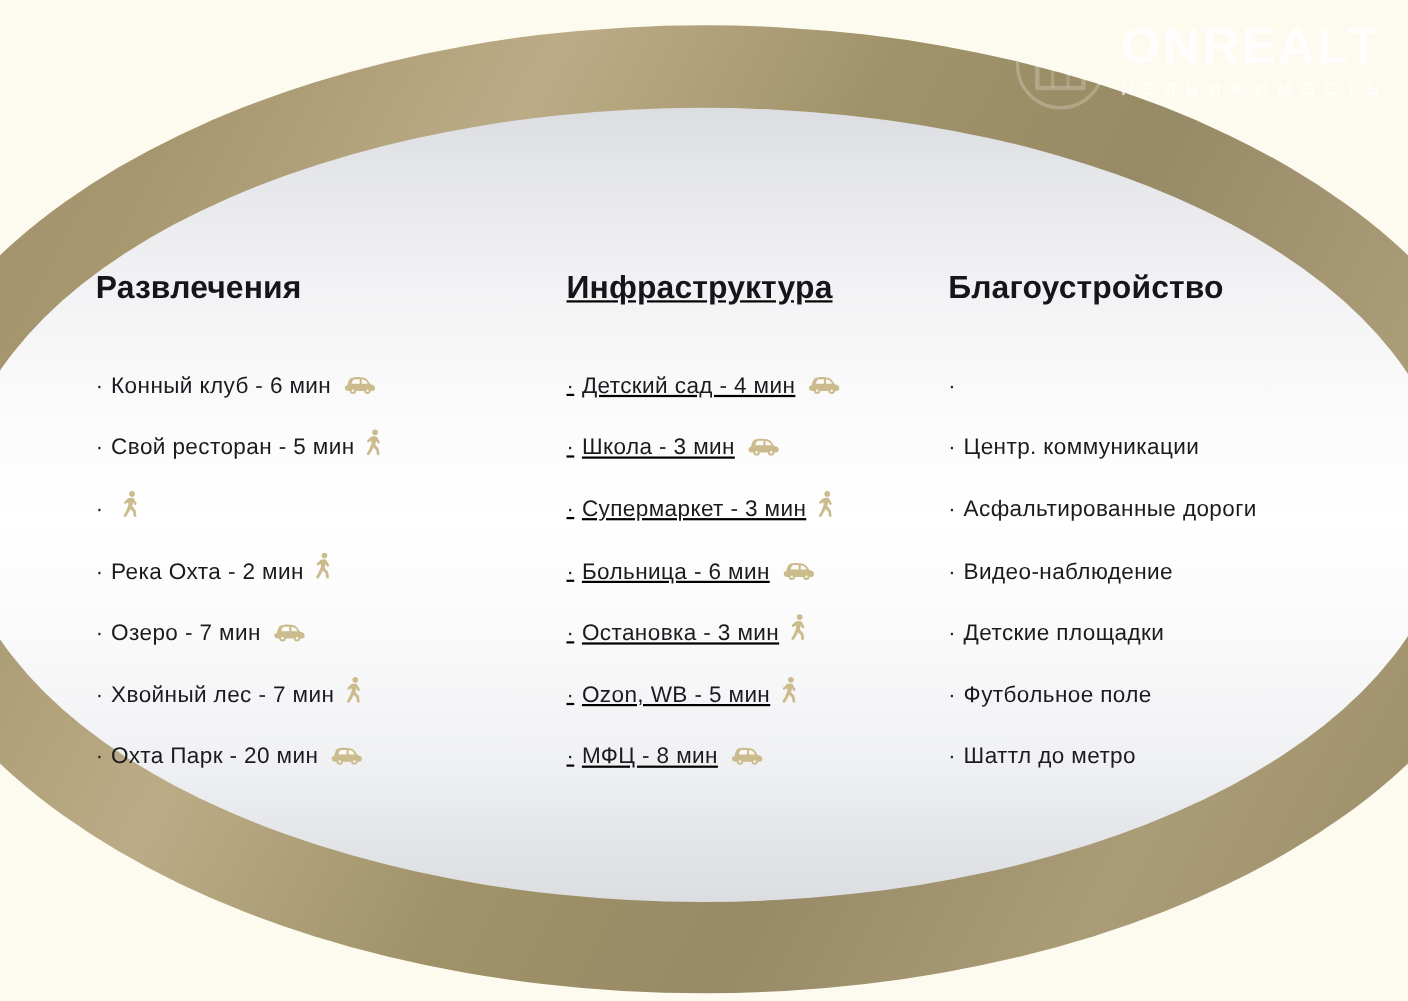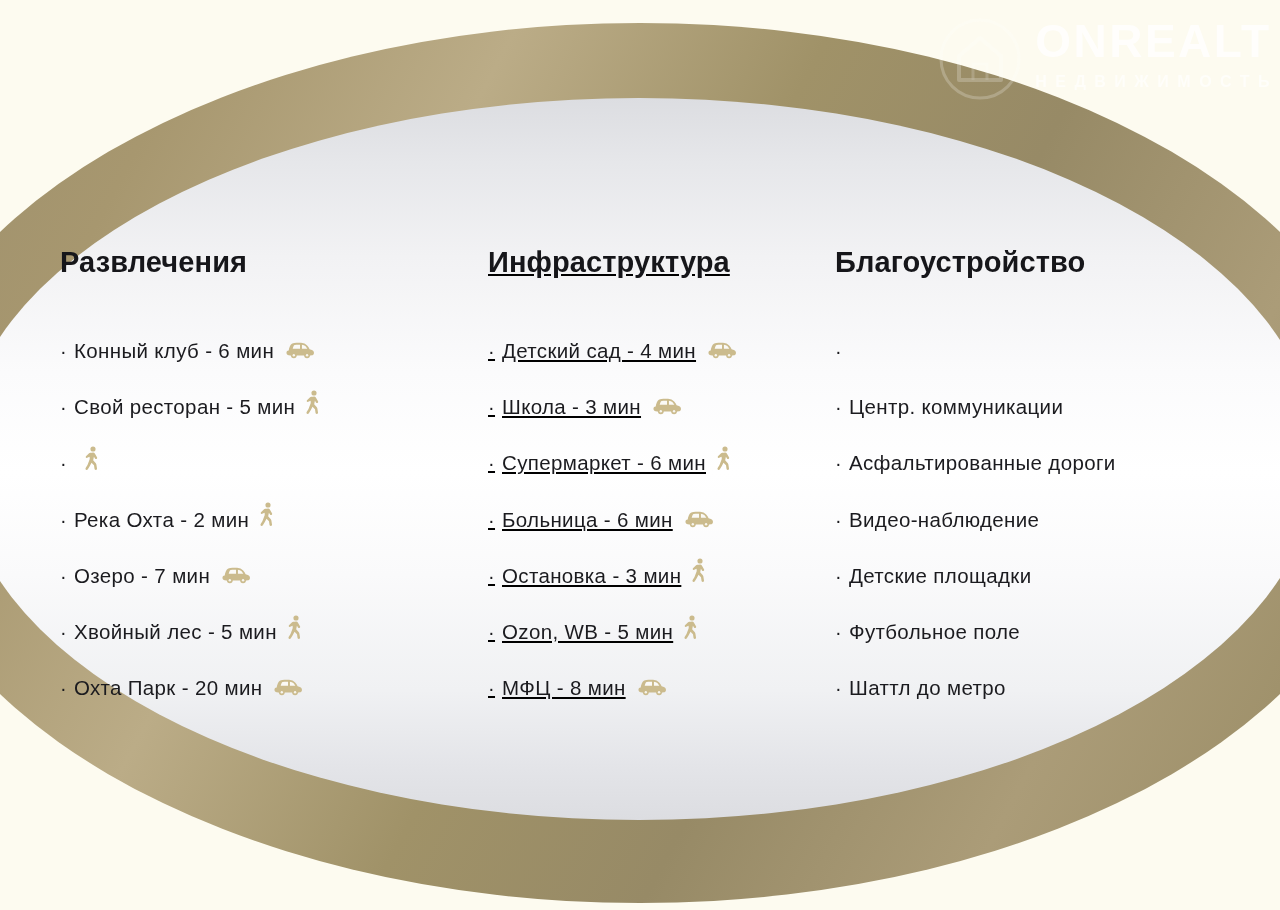"НЕДВИЖИМОСТЬ" .watermark { right: 2px -> 18px }
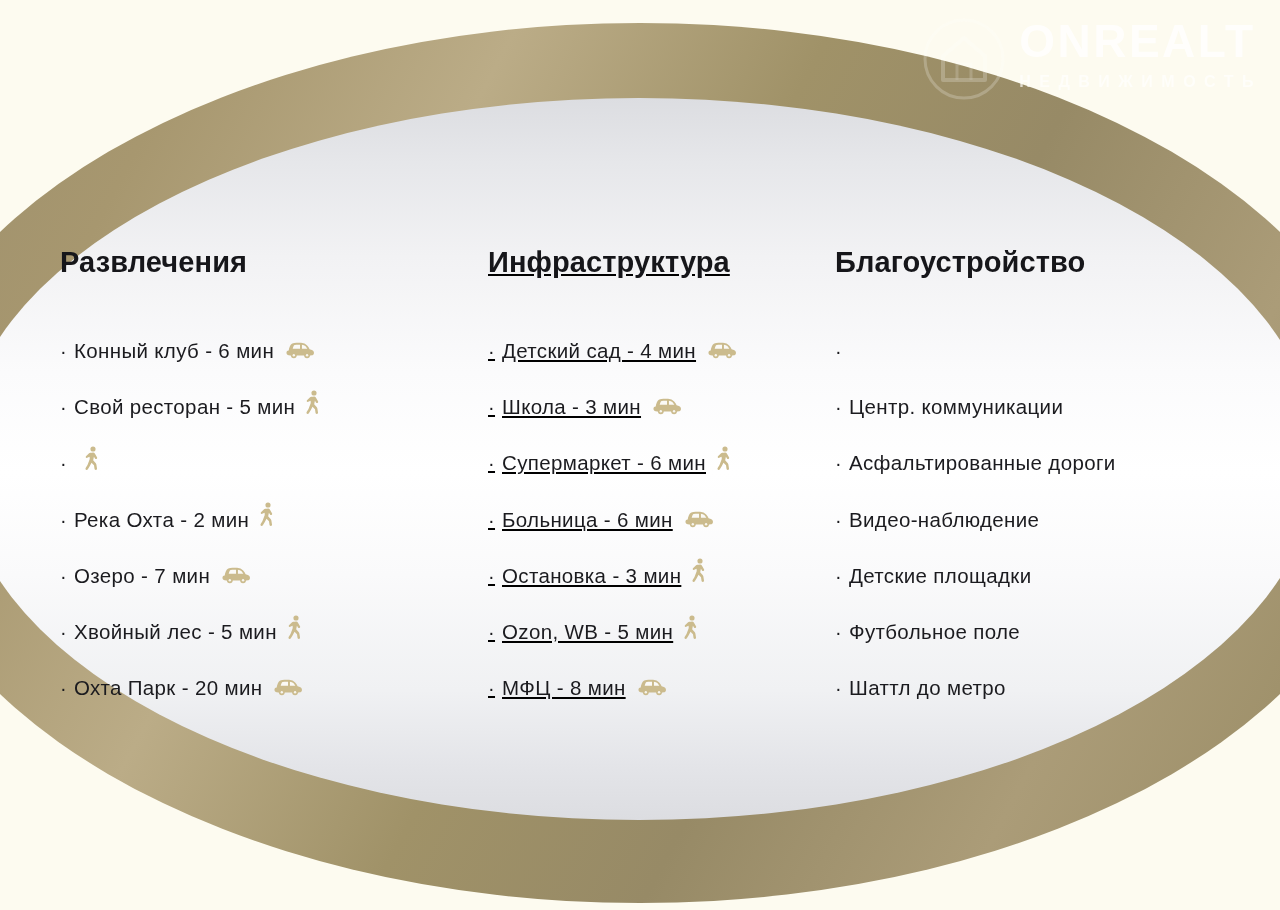"Развлечения" .column { margin-left: none -> 27px }
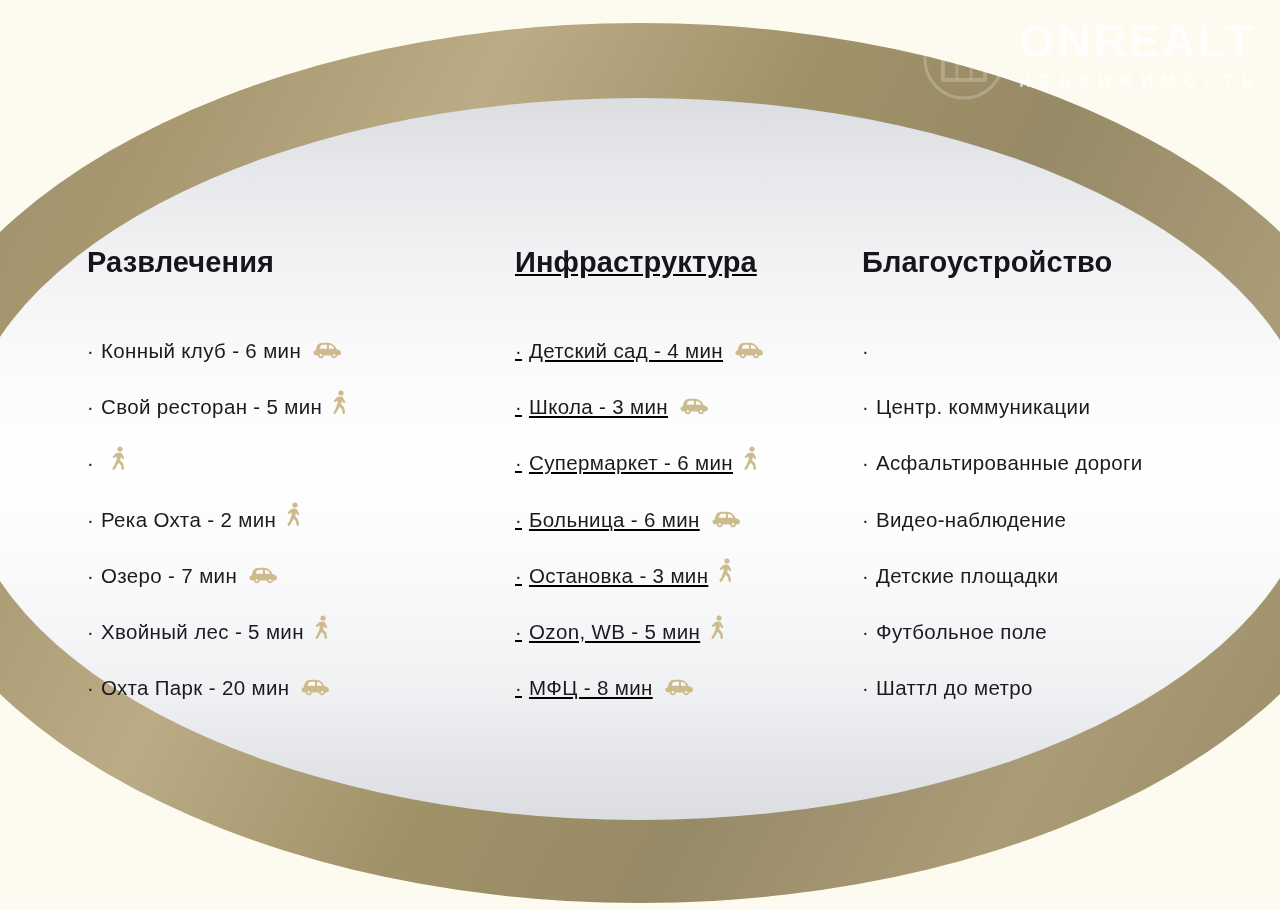"Супермаркет - 6 мин" span.item-label { text: 6 -> 3 }
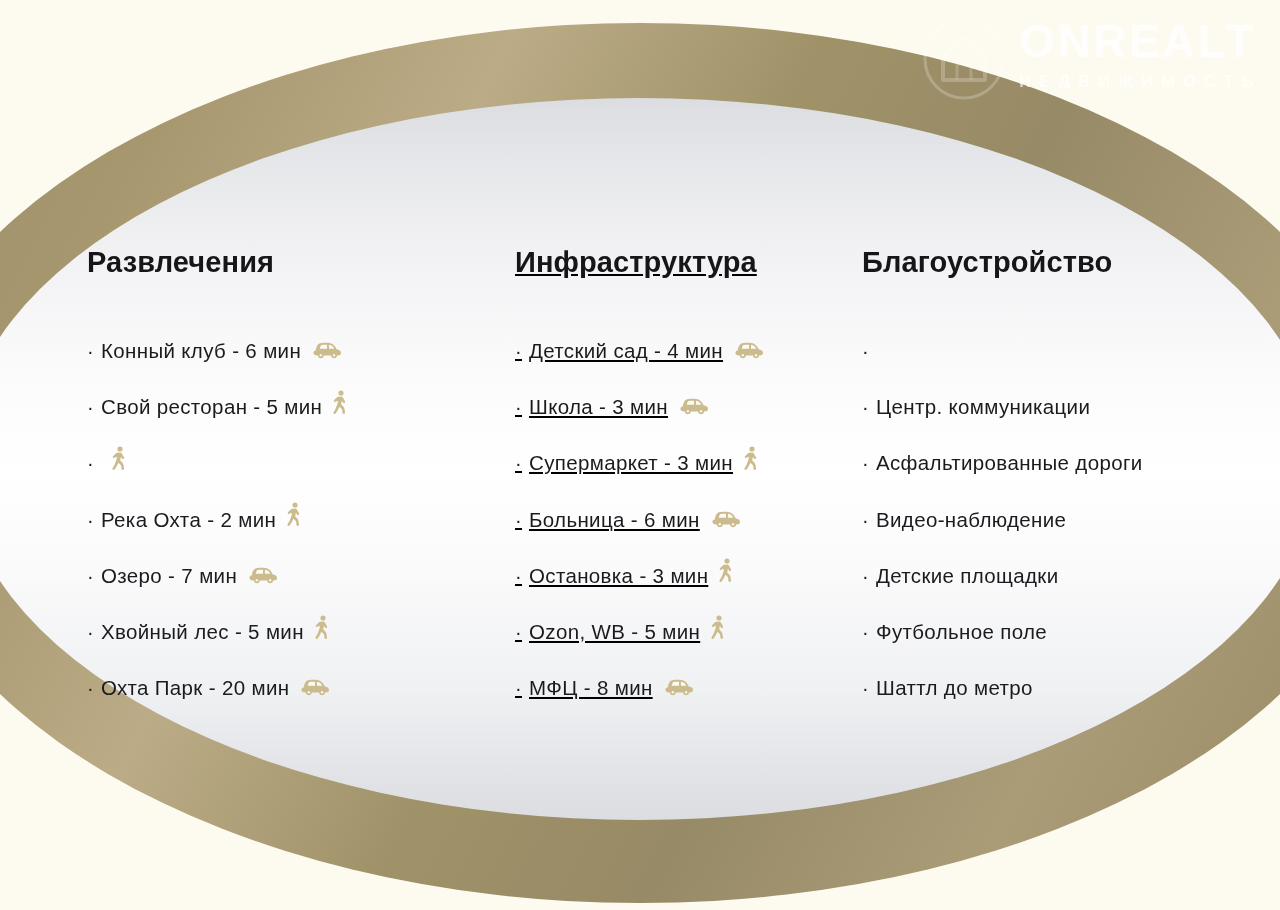"Хвойный лес - 5 мин" span.item-label { text: 5 -> 7 }
